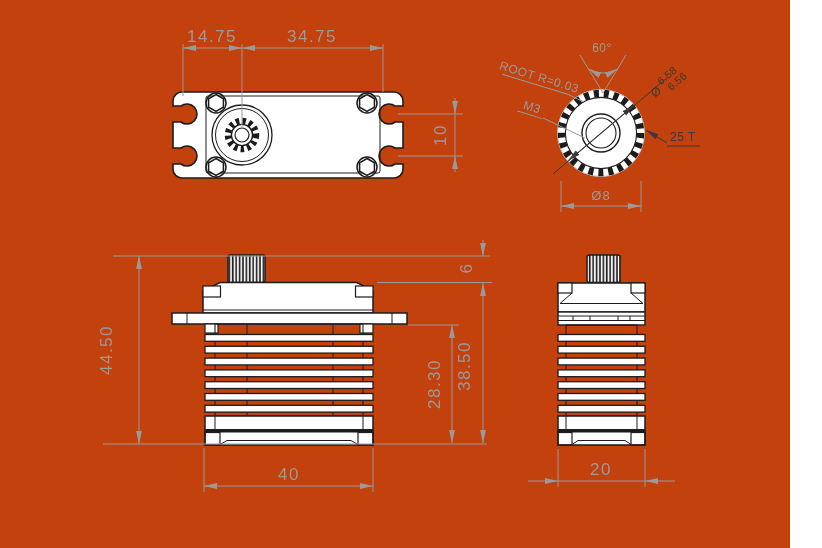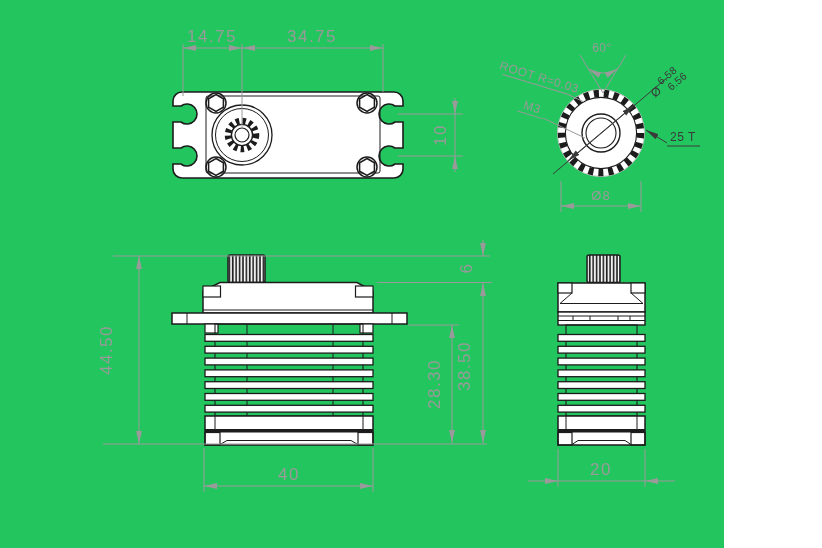"14.75" .stage { background: #22c55e -> #c2410c; width: 724px -> 790px }
